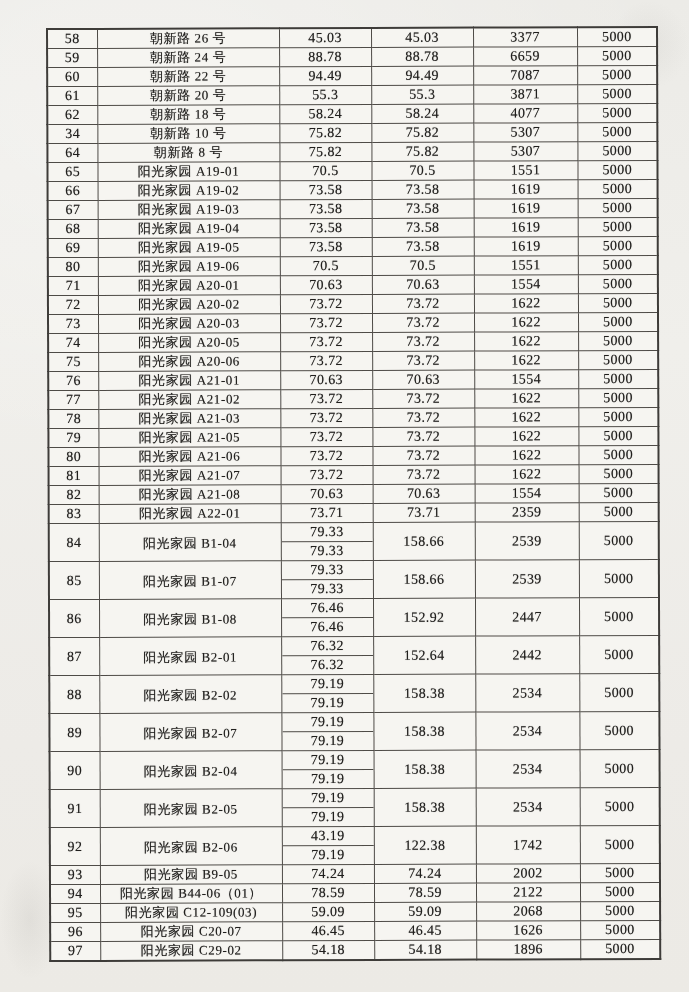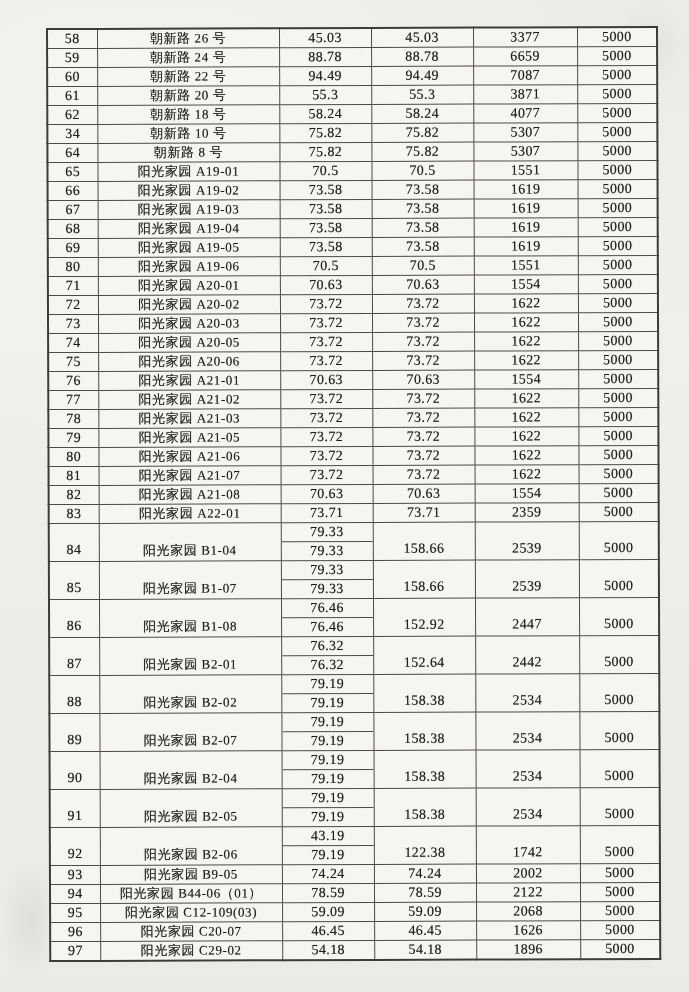"84" tr.tall td.c-no, tr.tall td.c-name, tr.tall td.c-num { padding-top: 18px -> 11px }
